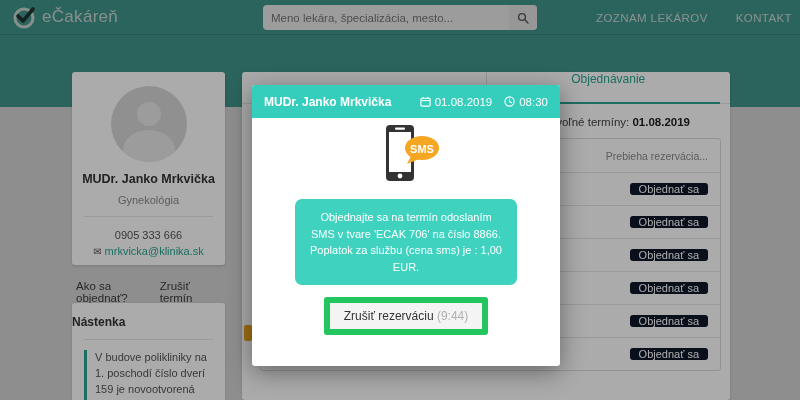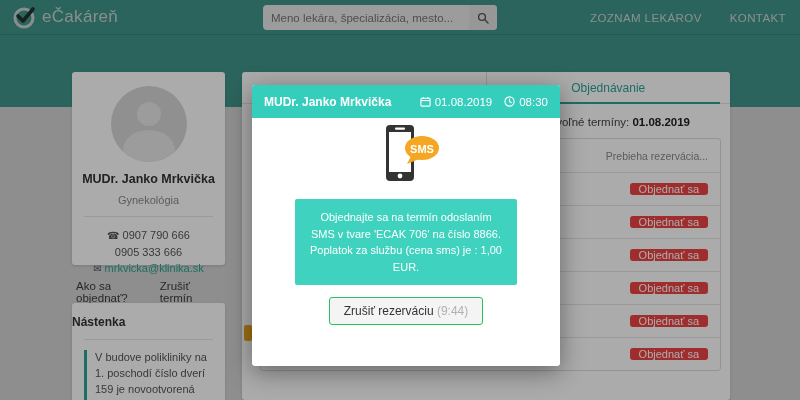"Meno lekára, špecializácia, mesto..." .search-wrap { width: 234px -> 274px }
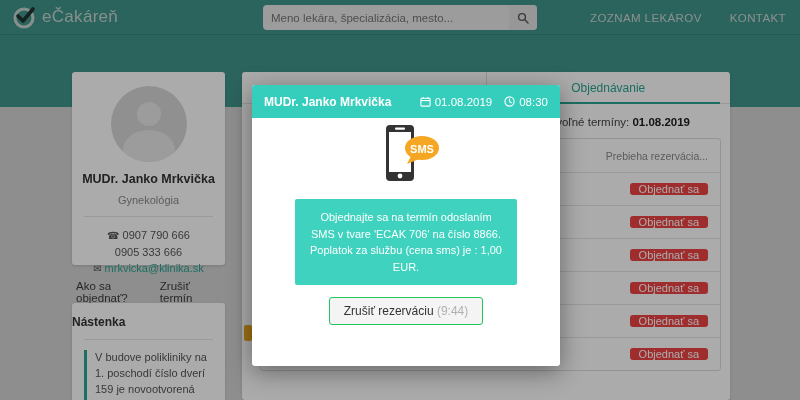"ZOZNAM LEKÁROV" .nav { right: 14px -> 8px }
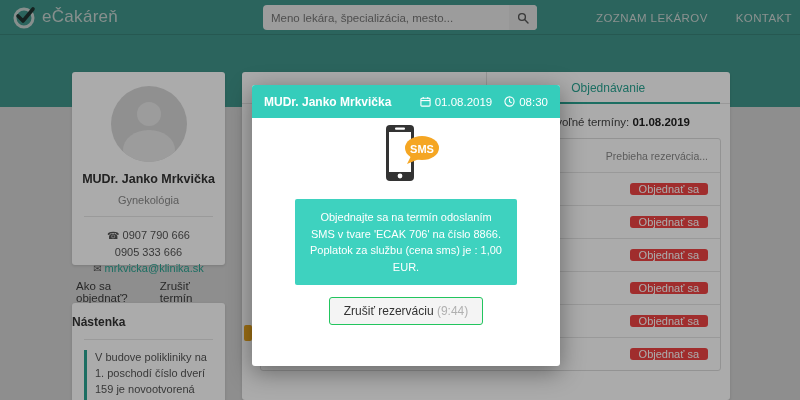"Objednávanie" .tab { align-items: center -> none }
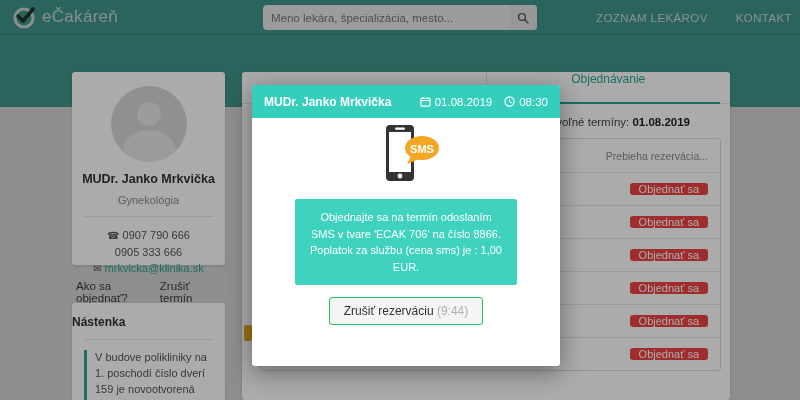"Objednať sa" .book-btn { background: #ef4444 -> #0f172a }
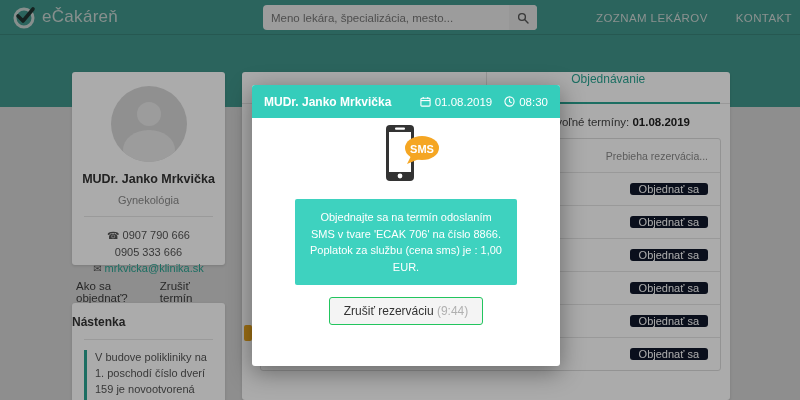"Objednajte sa na termín odoslaním" .sms-box { border-radius: 2px -> 7px }
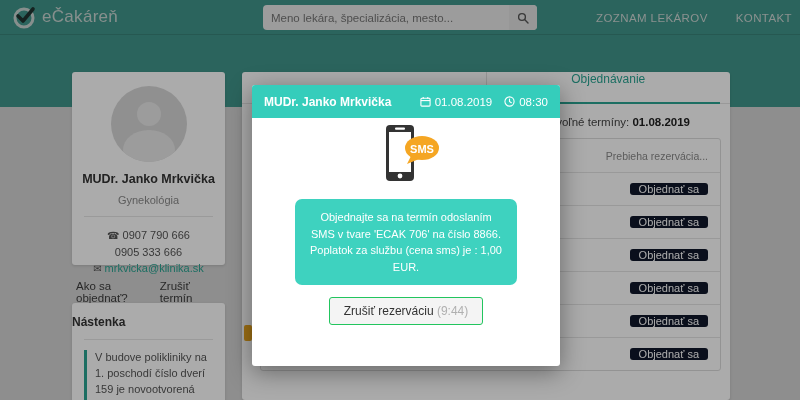"☎ 0907 790 666" div.contact-line { html: <div> <span>☎</span><span>0907 790 666</span> </div> -> none }
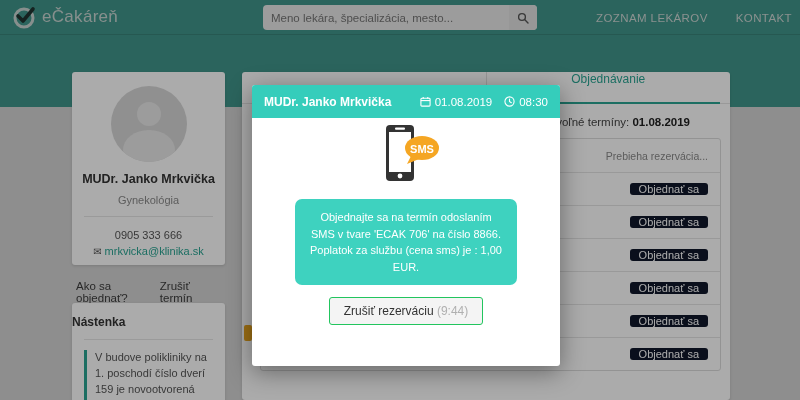"Zrušiť rezerváciu (9:44)" .cancel-btn { border: 1px solid #22c55e -> 6px solid #22c55e }
